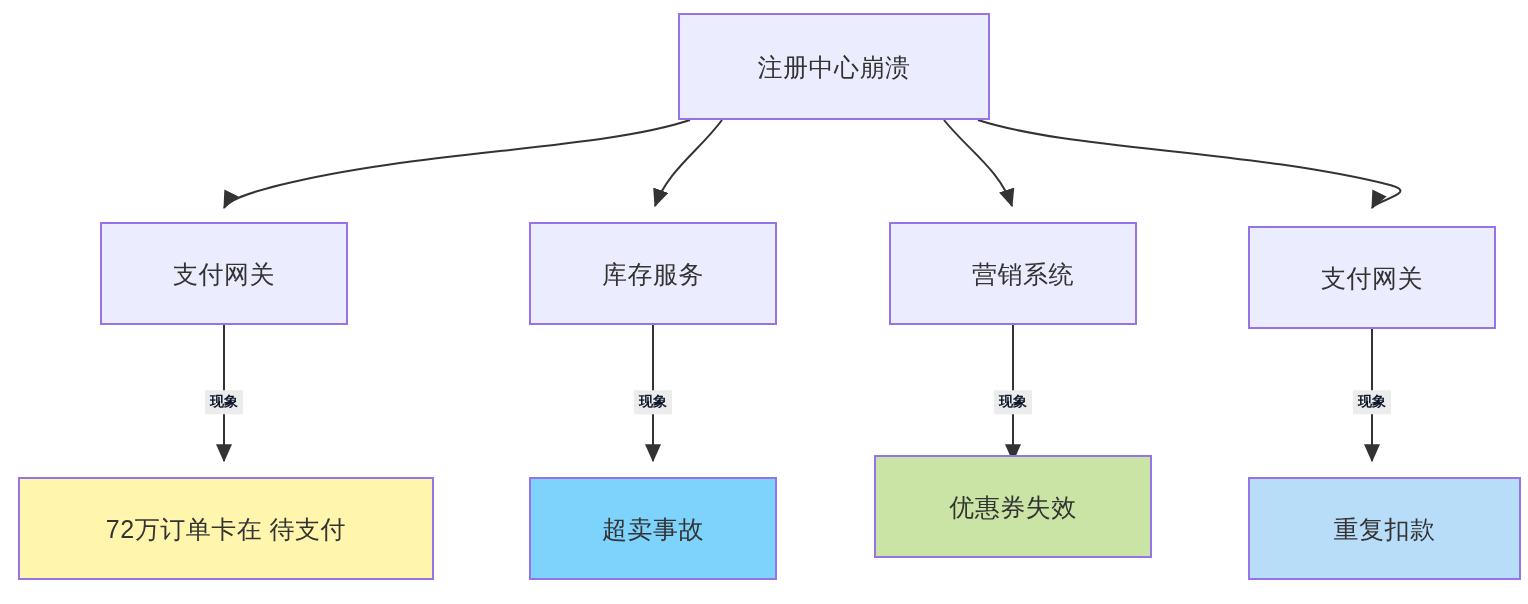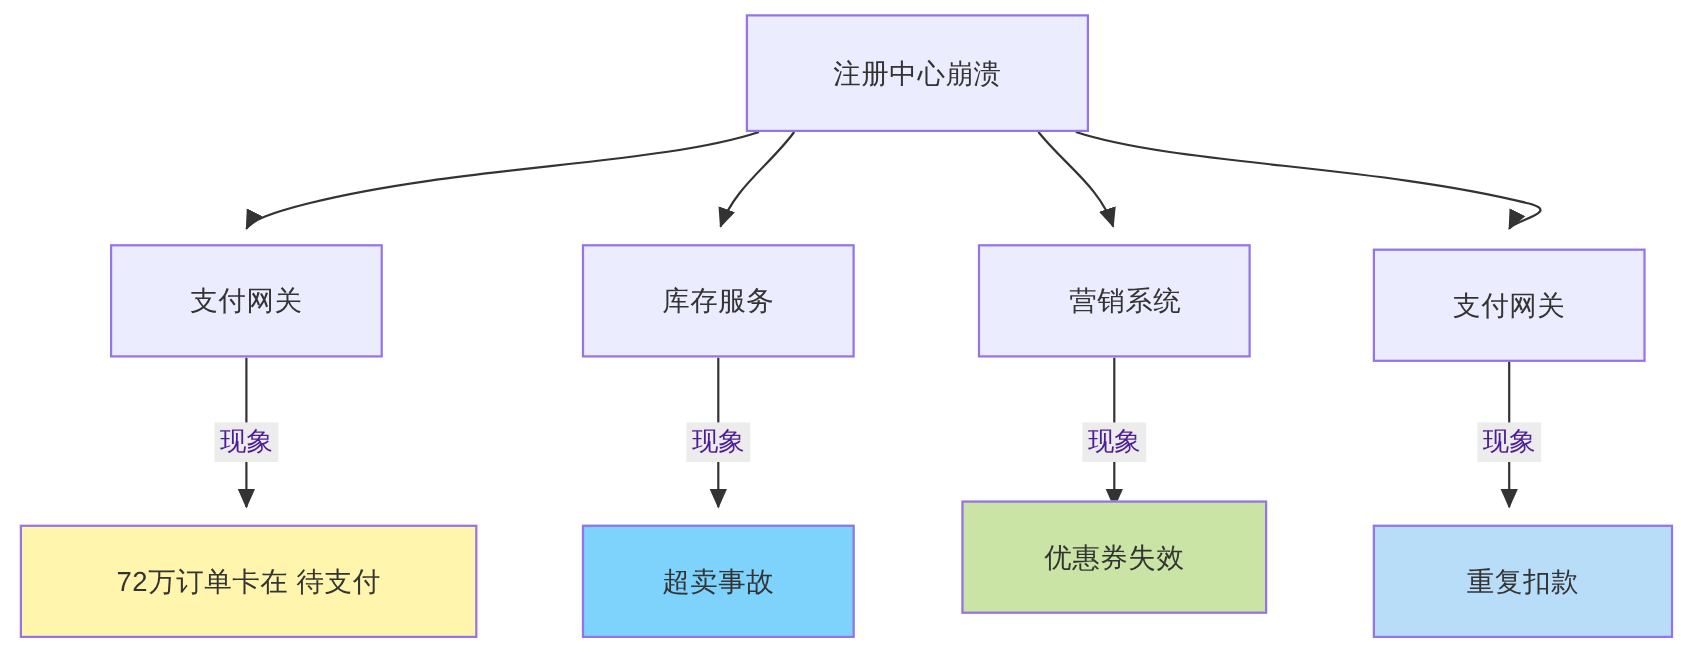"现象" .edge-label { color: #4c1d95 -> #0f172a; font-size: 24px -> 14px; font-weight: none -> bold }
